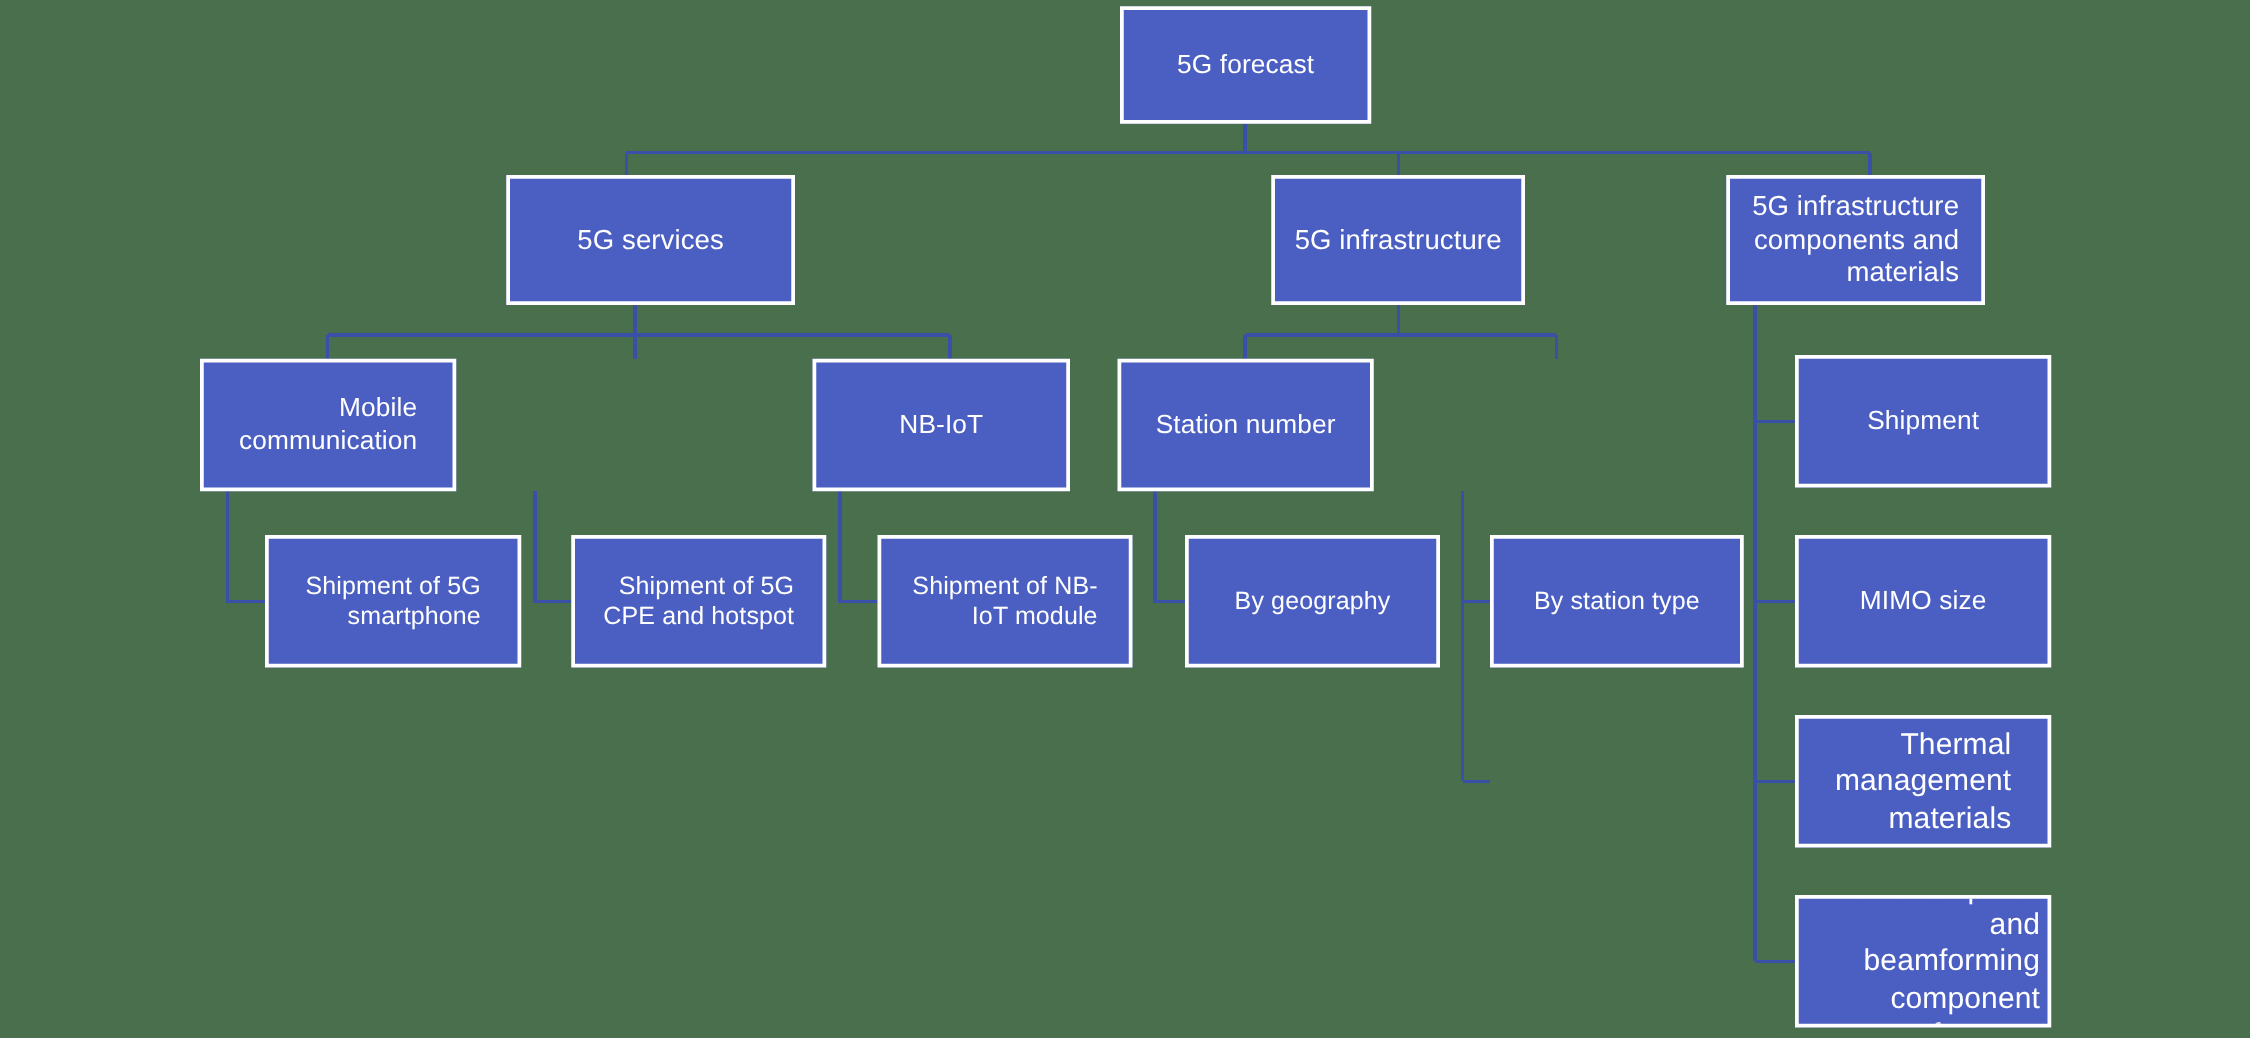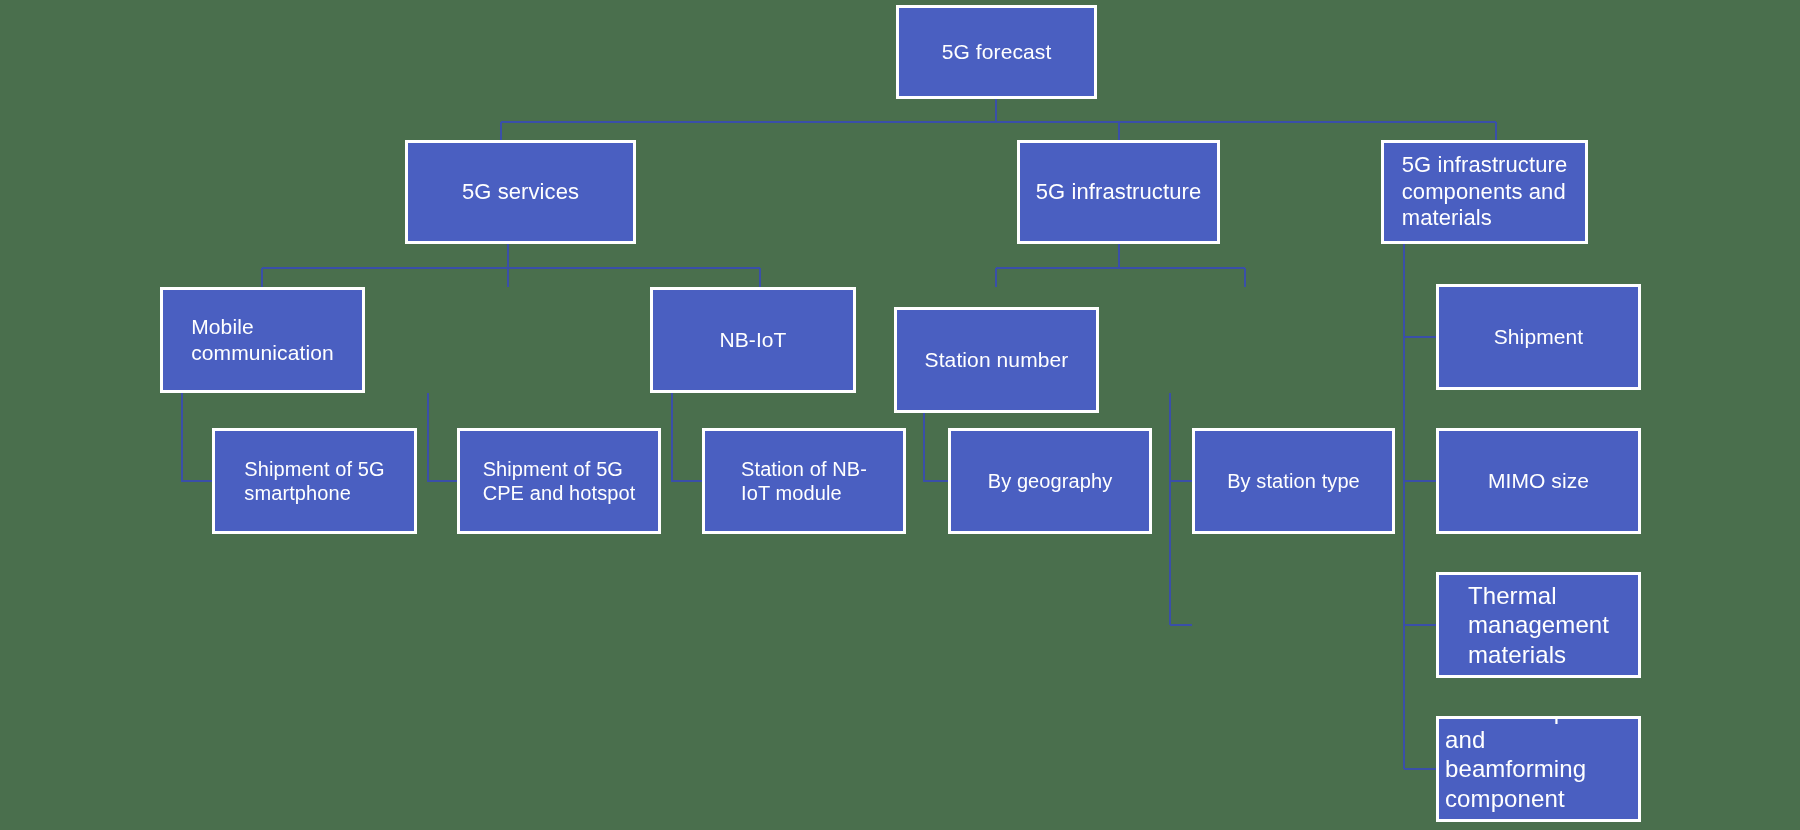"5G forecast" .node { text-align: left -> right }
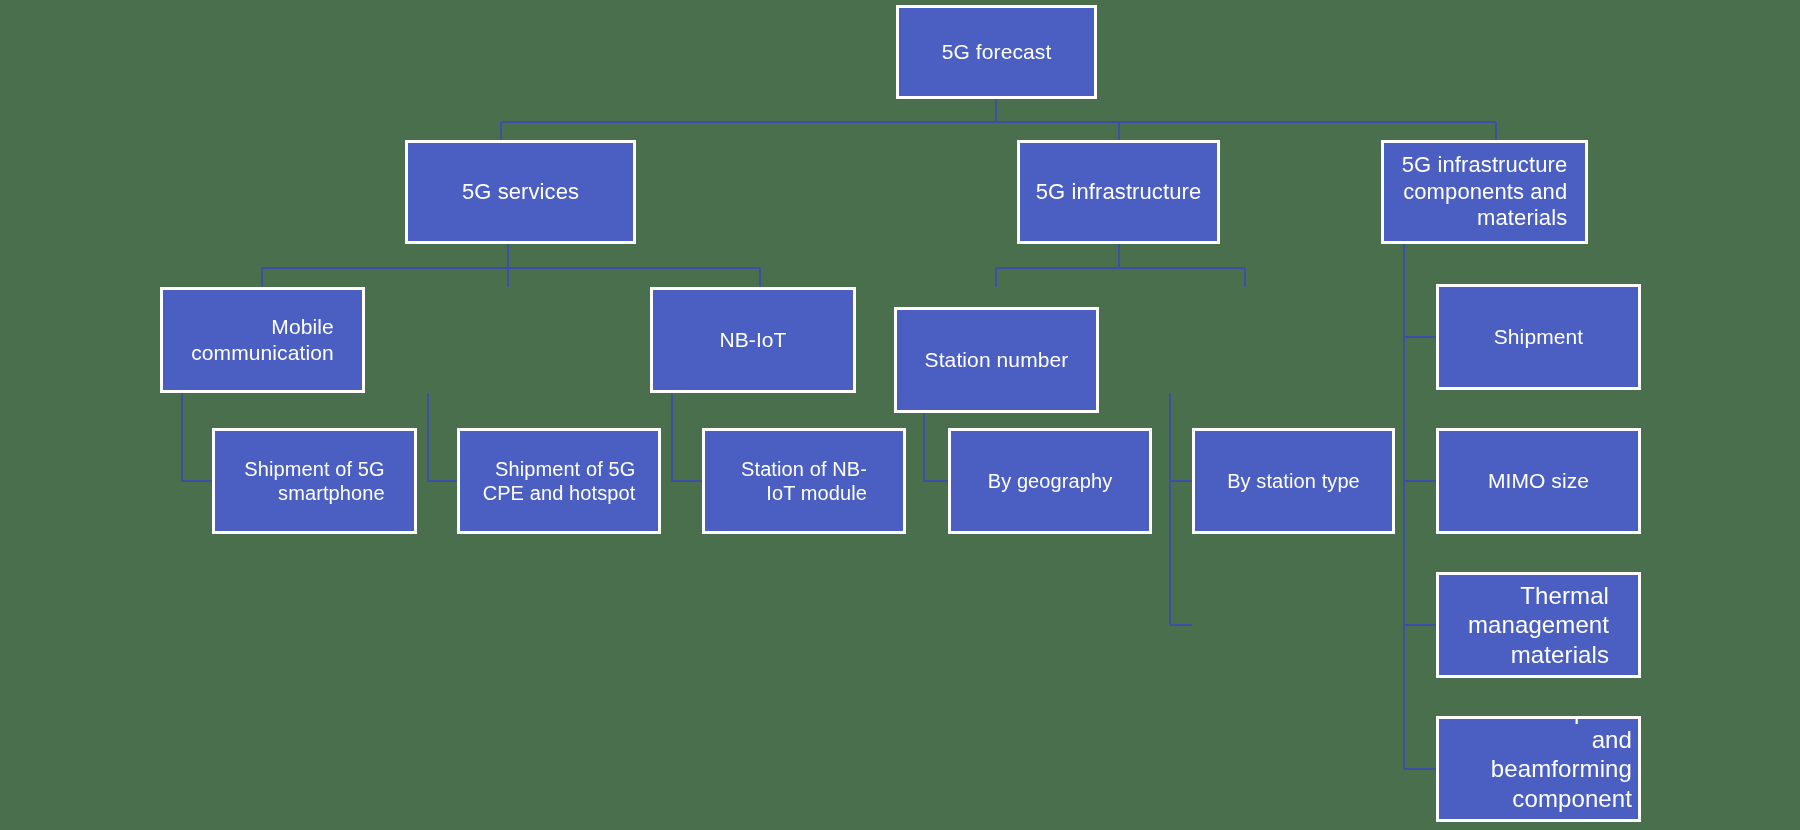"Station number" div.node { margin-top: 20px -> none }
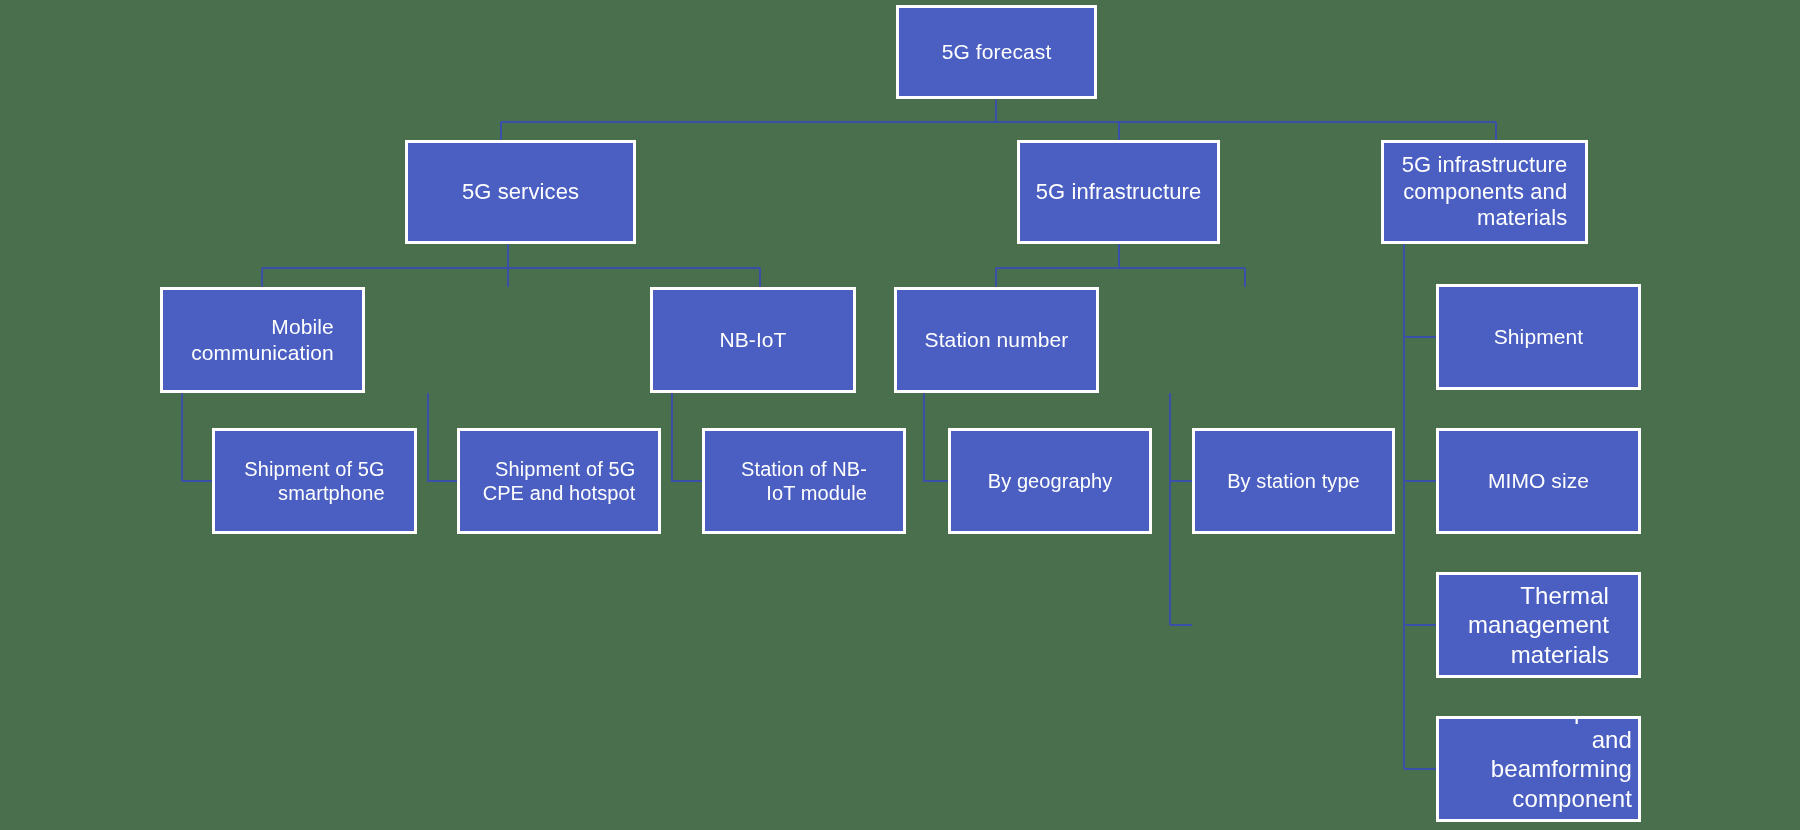"Station of NB-" span.label { text: Station -> Shipment }
